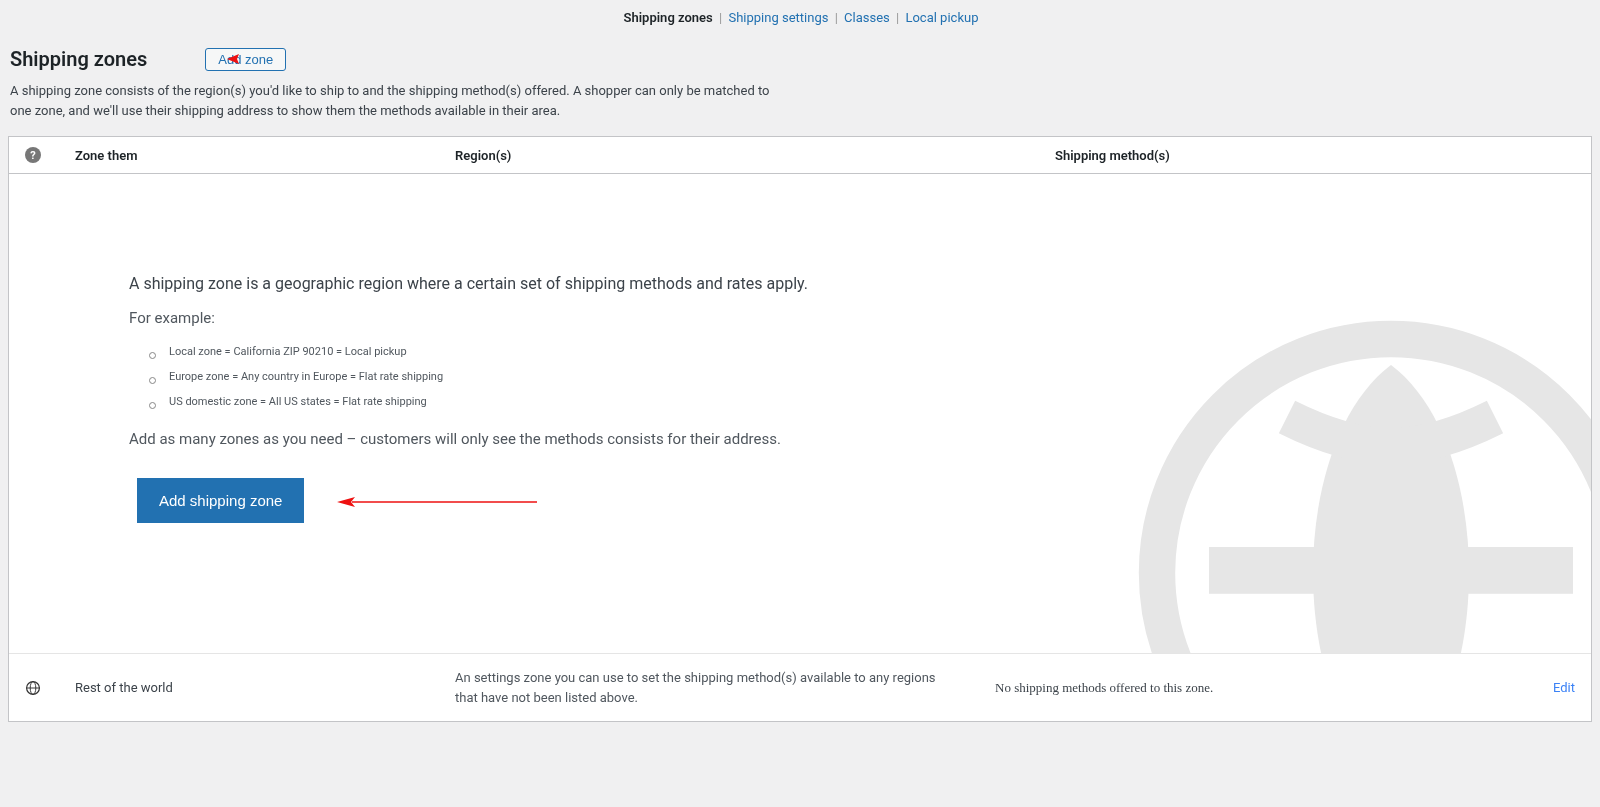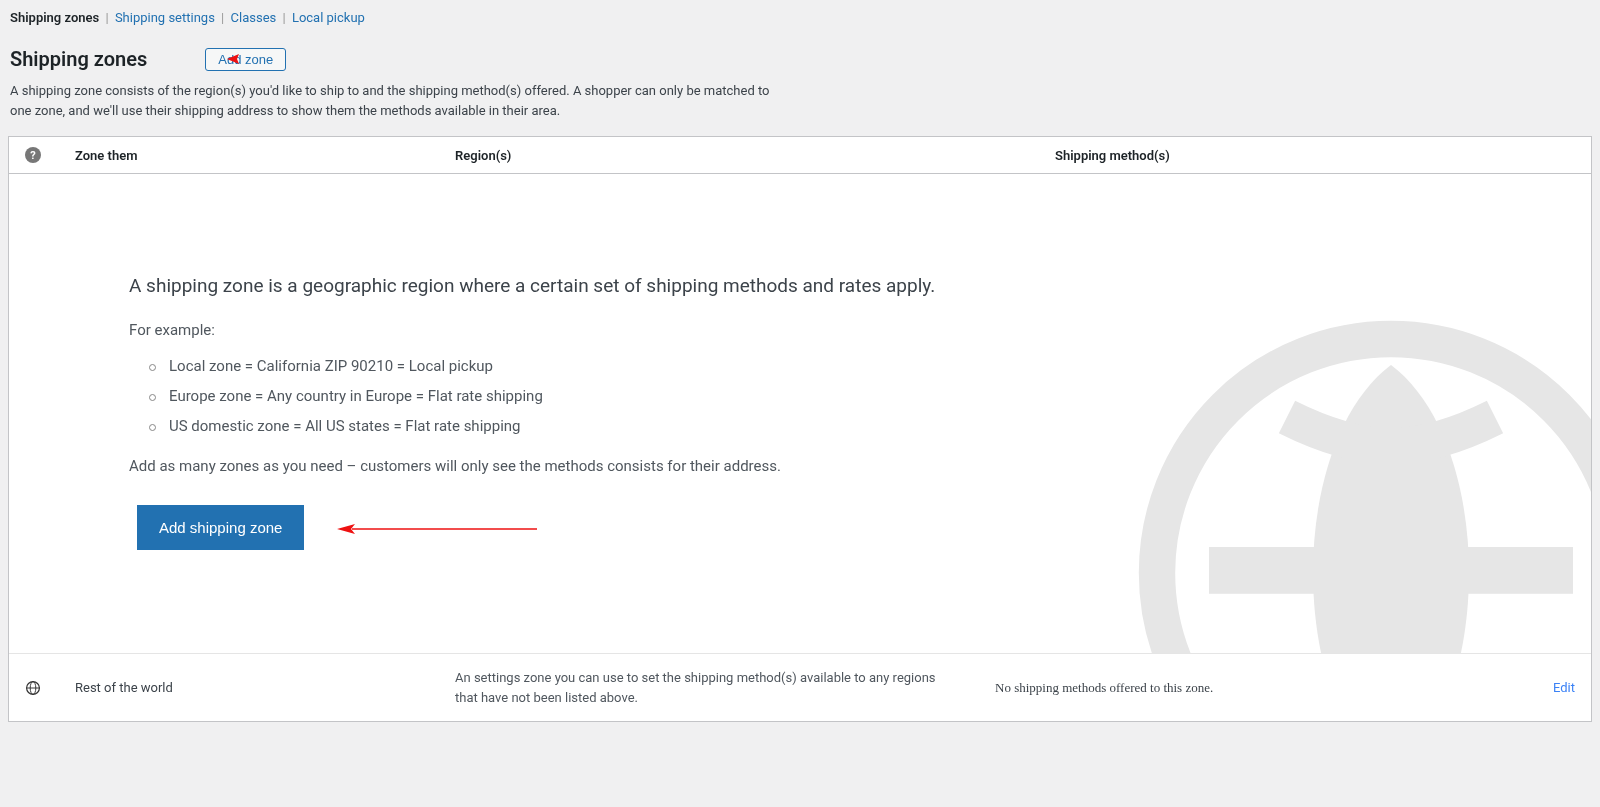"Shipping zones | Shipping settings" .subnav { text-align: none -> center }
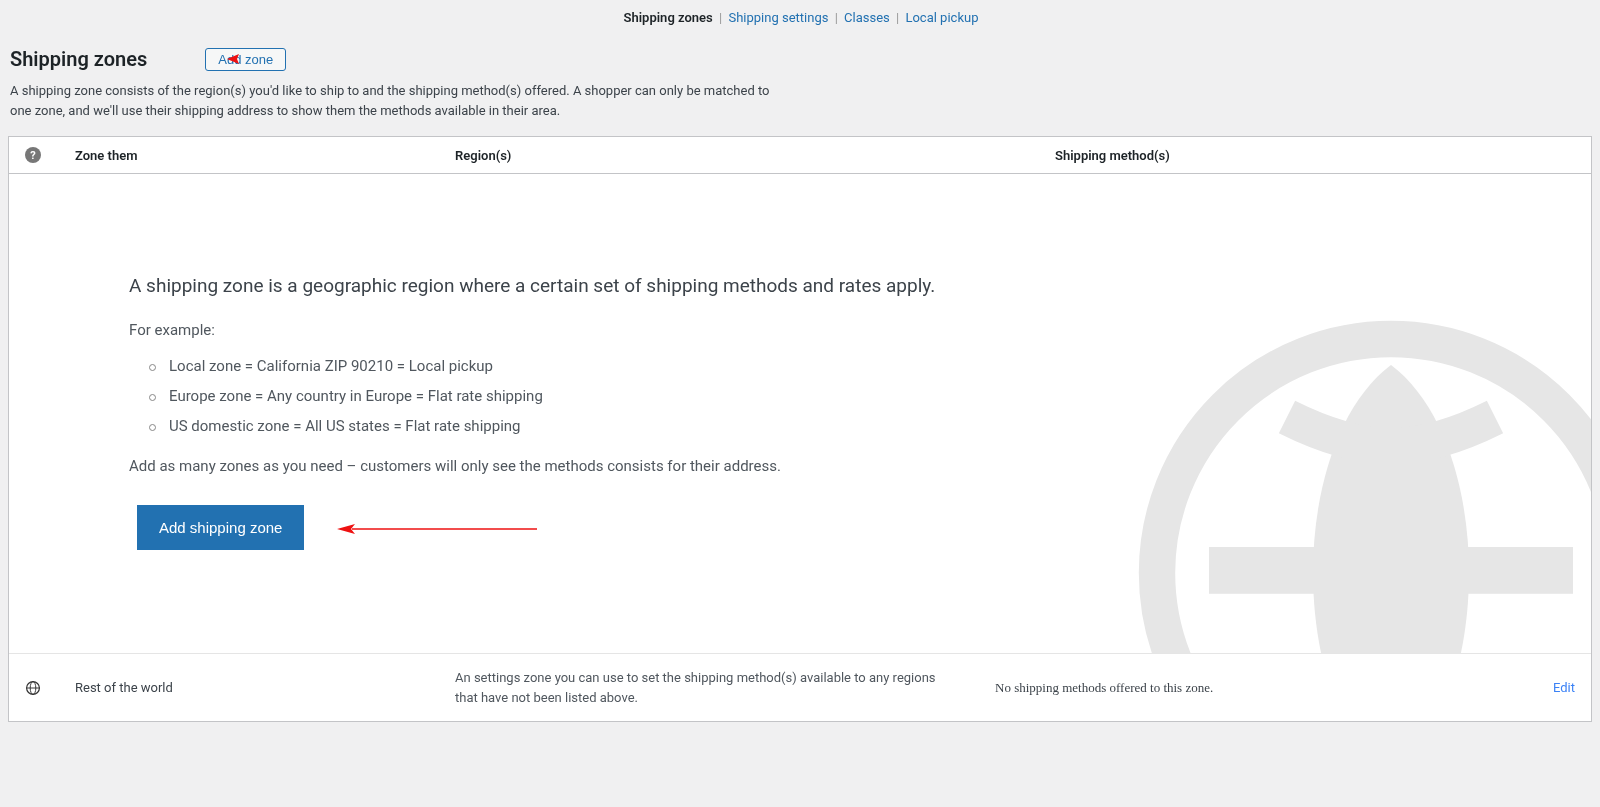"A shipping zone is a" .body h3 { font-size: 19px -> 16px; margin-bottom: 24px -> 16px }
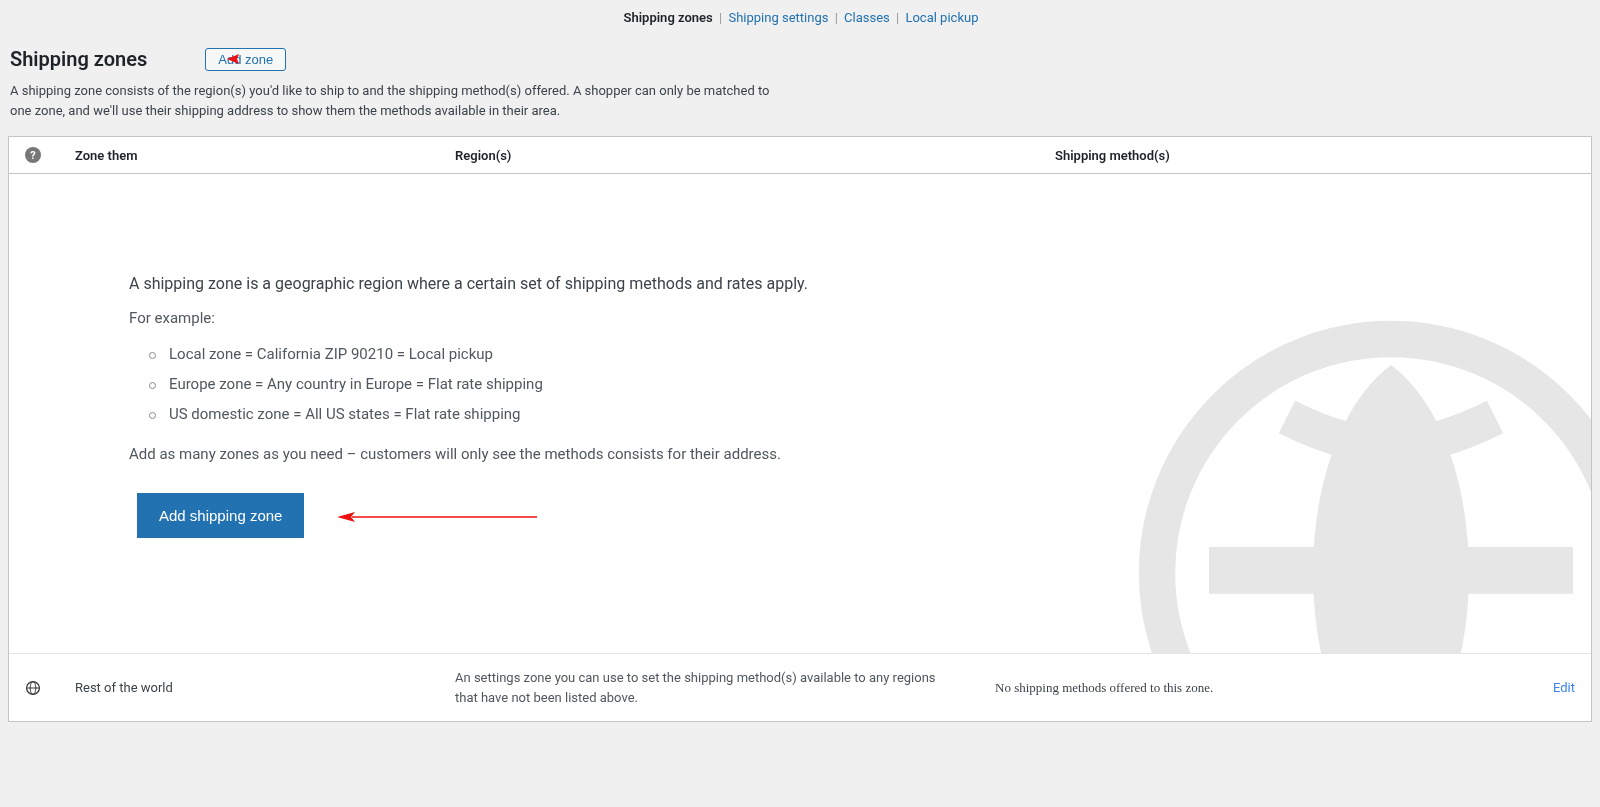"Local zone = California ZIP" .body ul li { font-size: 15px -> 11px }
